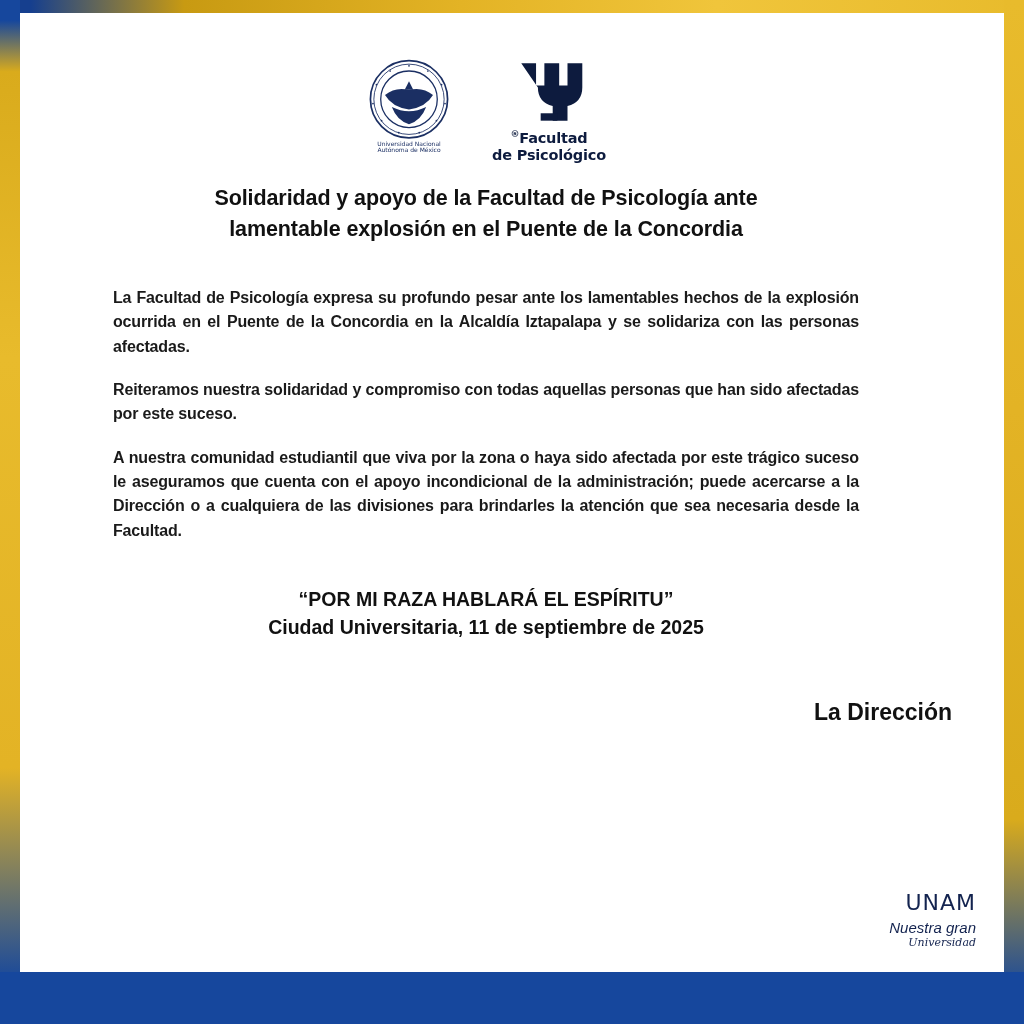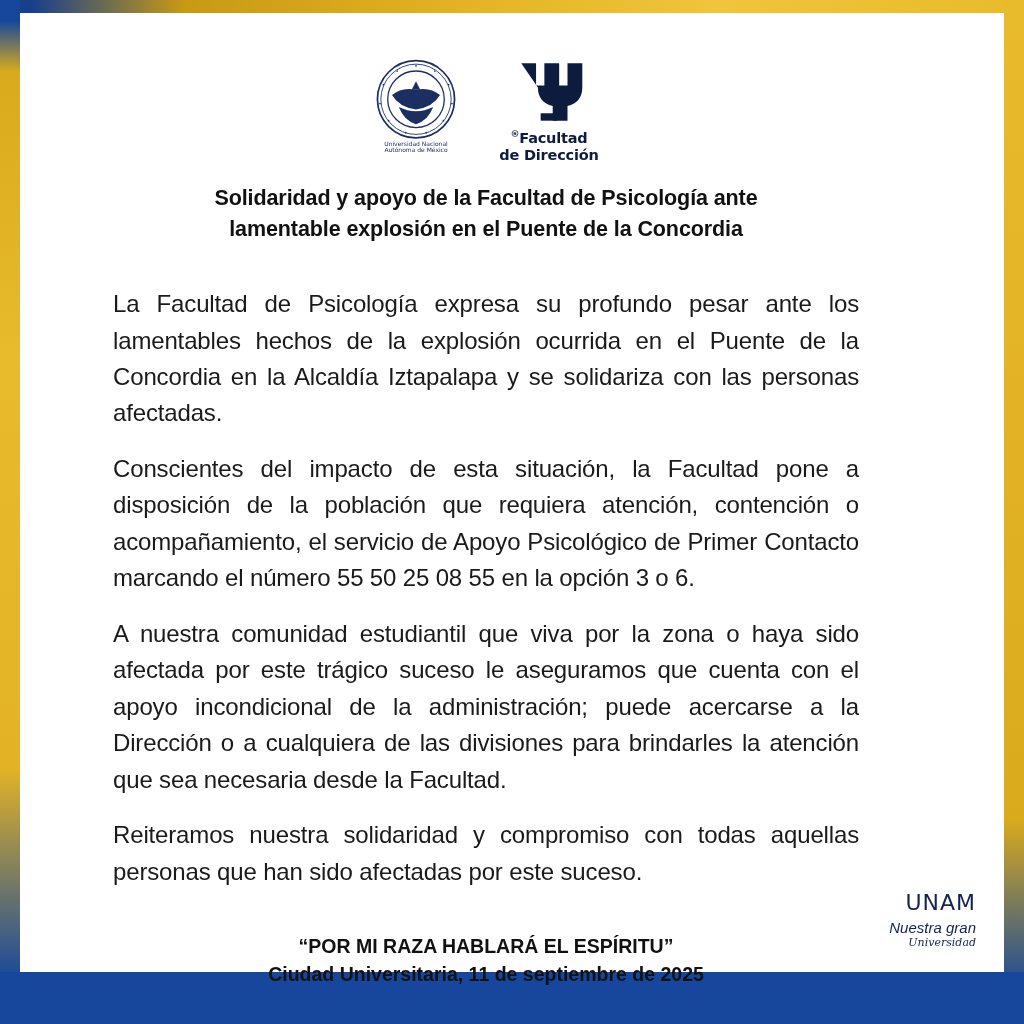"de Dirección" div { text: Dirección -> Psicológico }
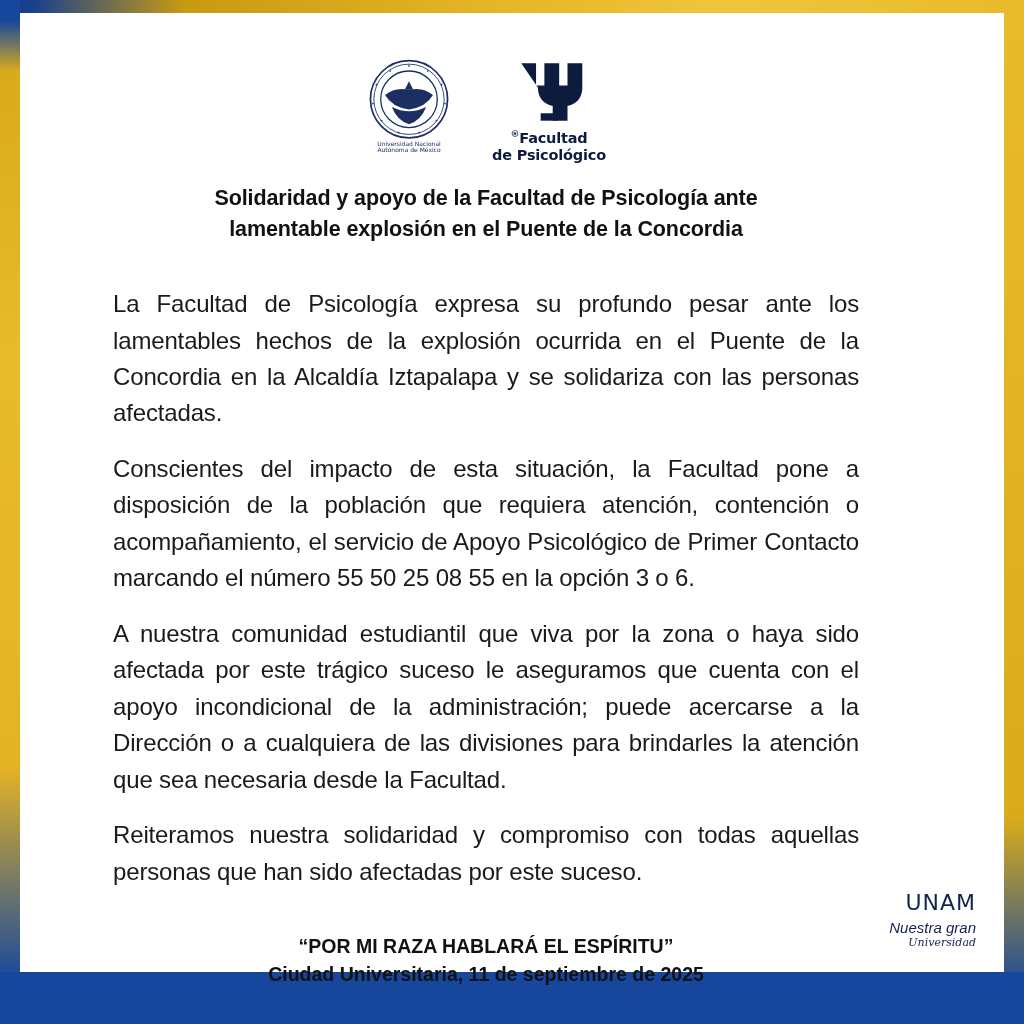"La Facultad de Psicología expresa" .body-block p { font-size: 24px -> 16px; font-weight: none -> bold }
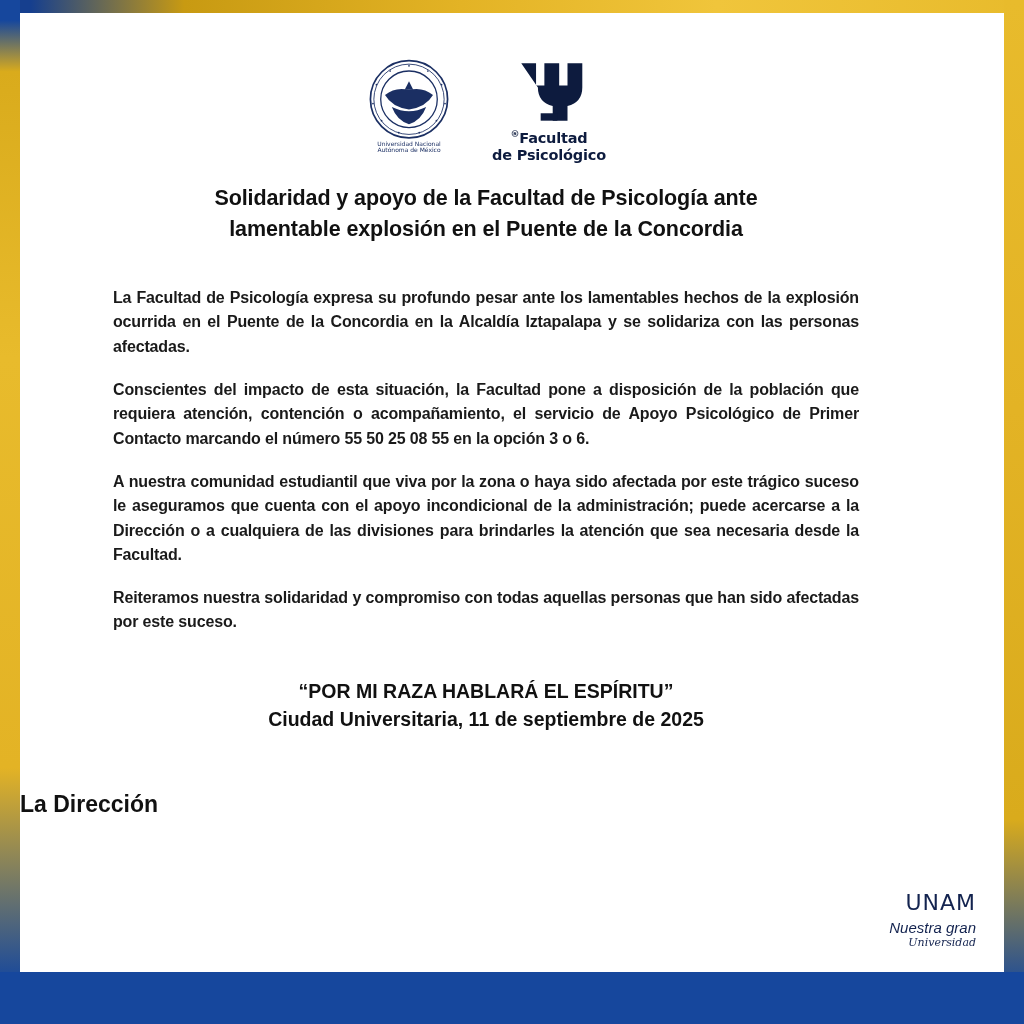"Conscientes del impacto de esta" p { html: <p>Conscientes del impacto de esta situación, la Facultad pone a disposición de la población que requiera atención, contención o acompañamiento, el servicio de Apoyo Psicológico de Primer Contacto marcando el número 55 50 25 08 55 en la opción 3 o 6.</p> -> none }
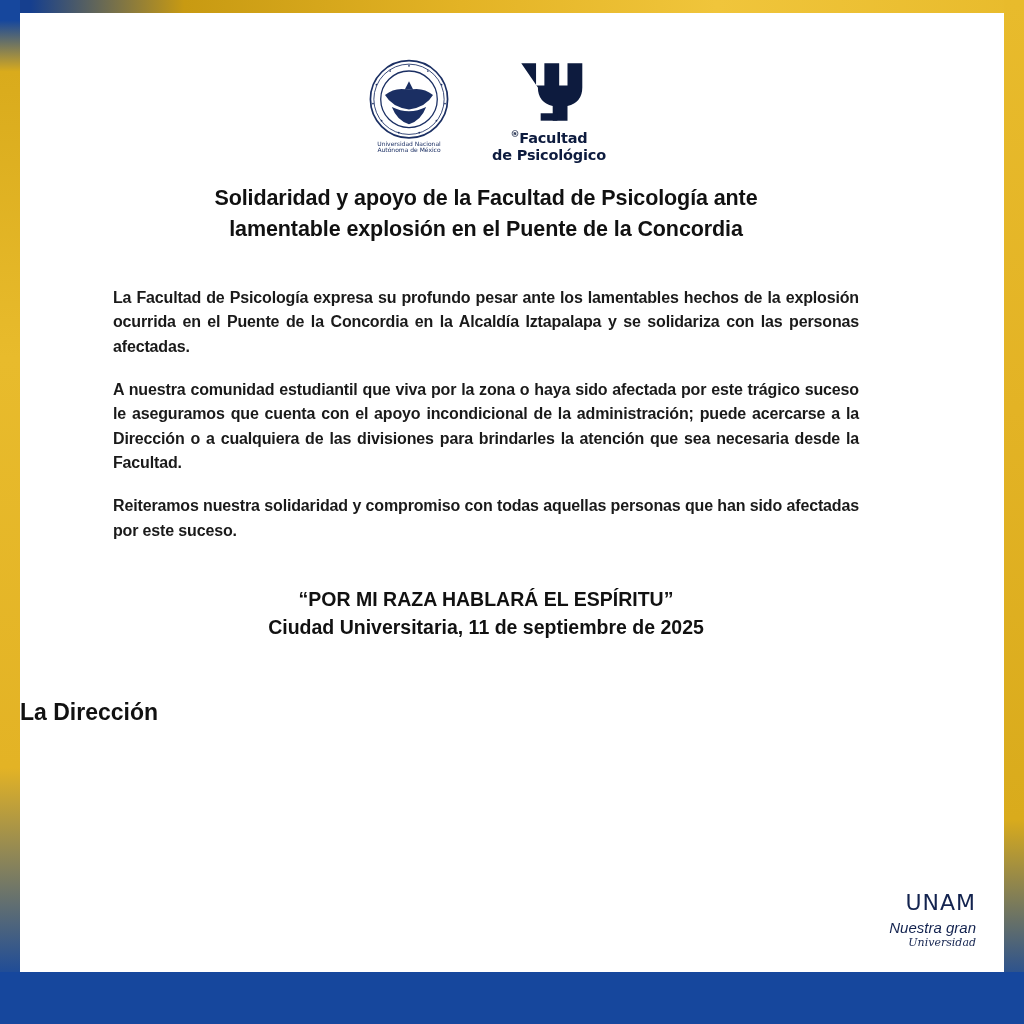"A nuestra comunidad estudiantil que" p { order: before "Reiteramos nuestra solidaridad y" -> after "Reiteramos nuestra solidaridad y" }
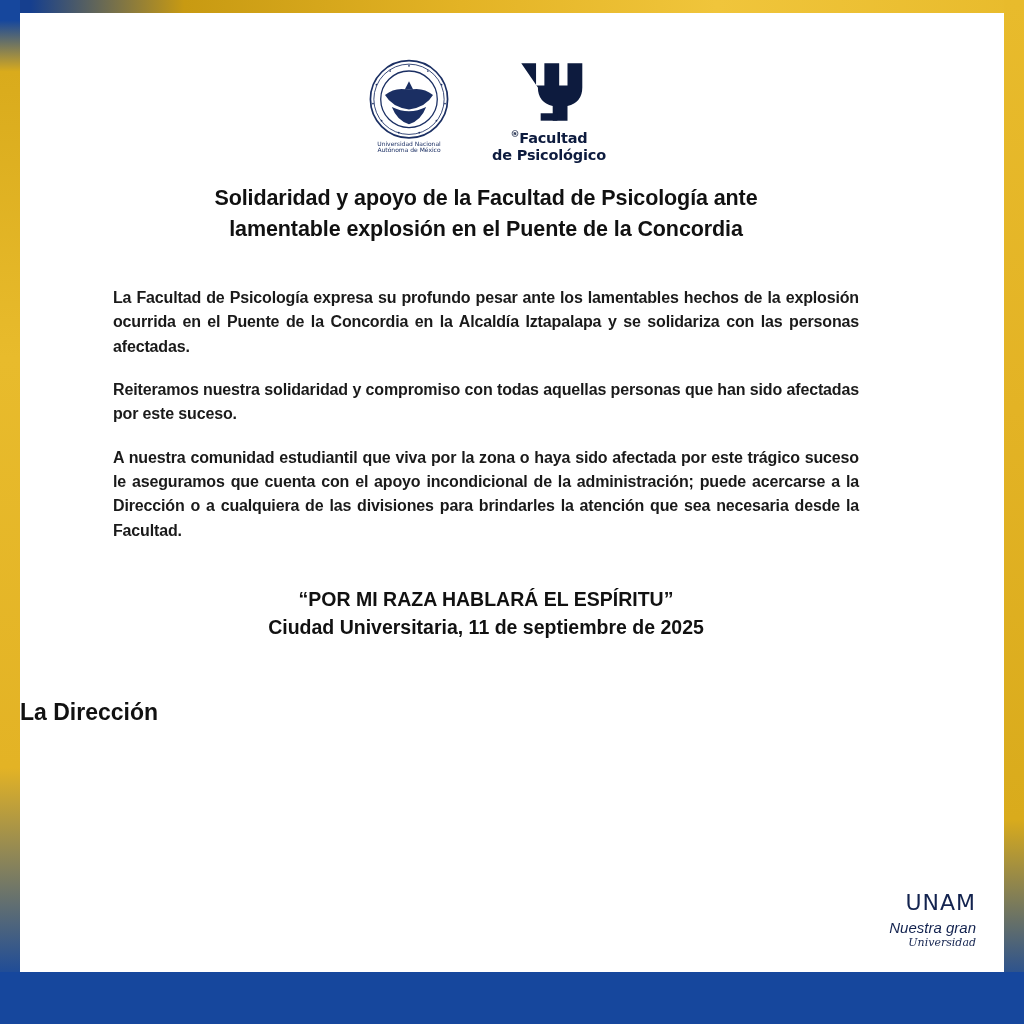"La Dirección" .signature { text-align: left -> right }
